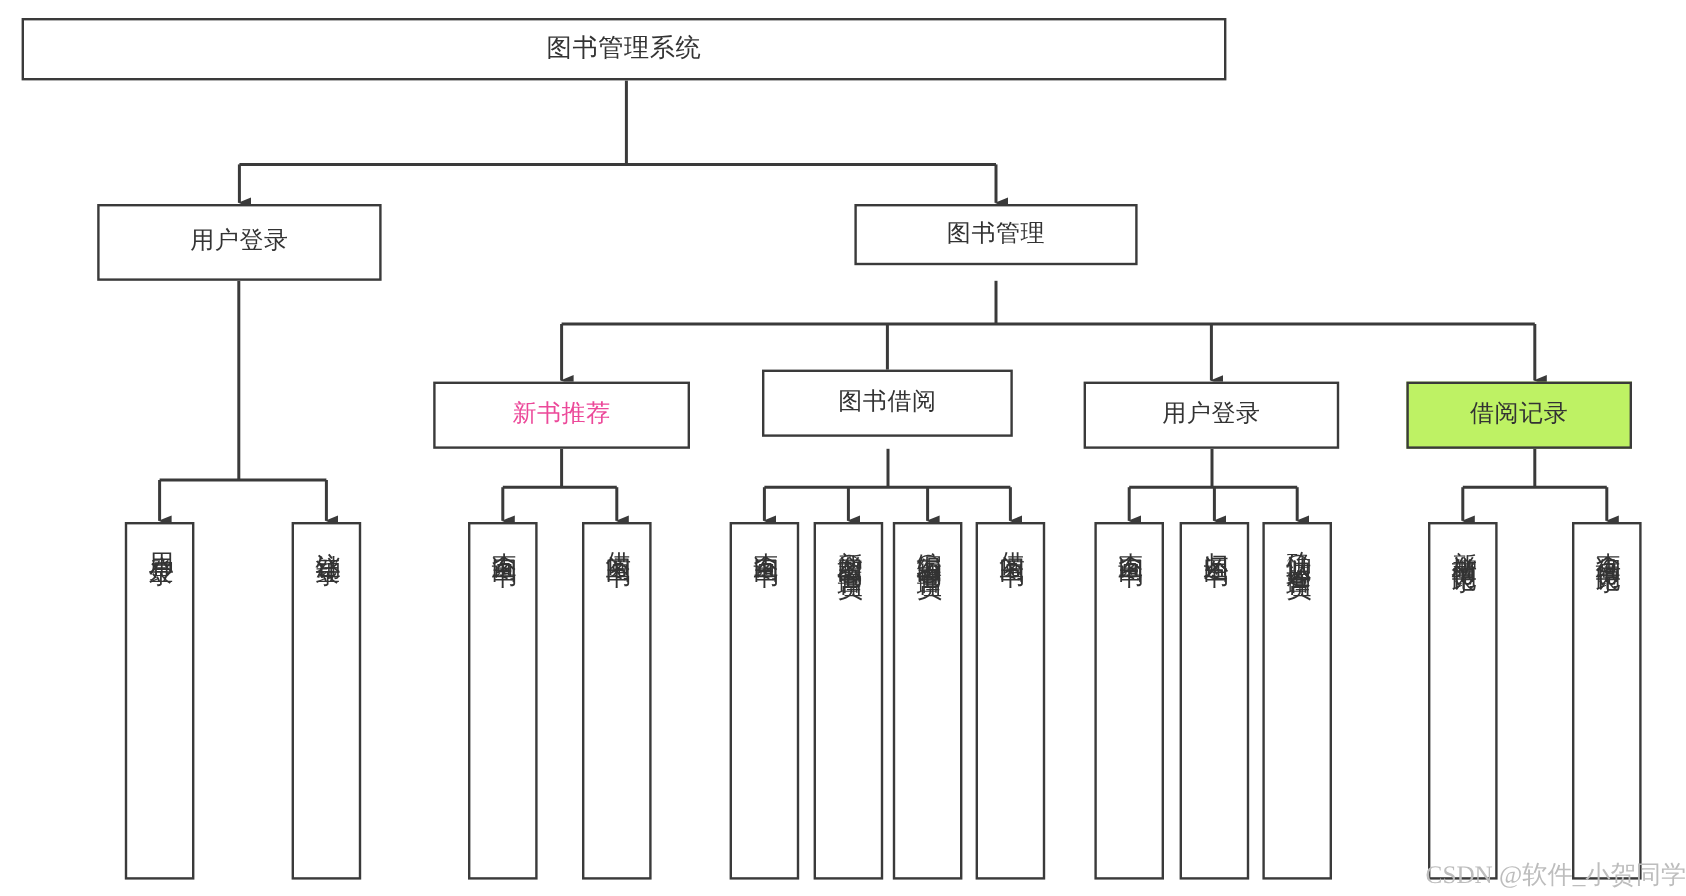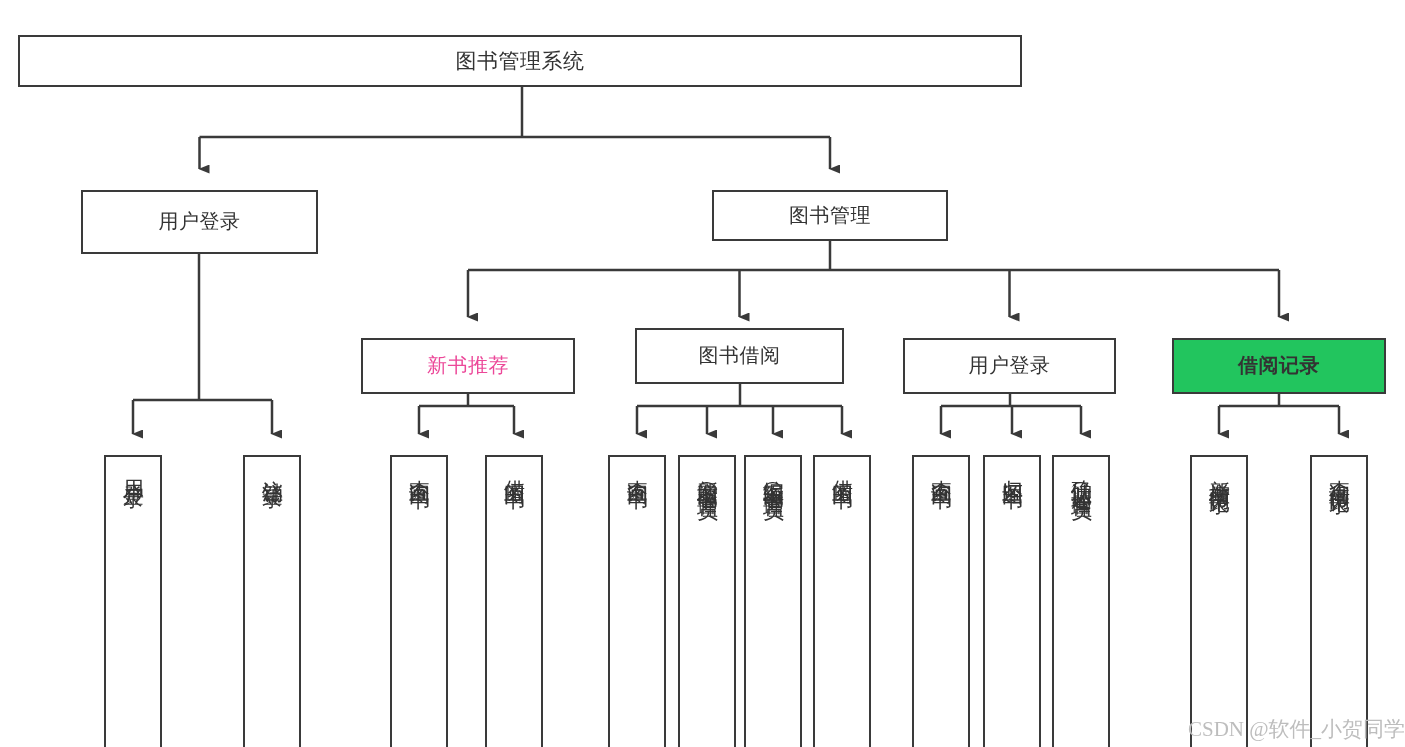"图书管理系统" .node-box { margin-top: 20px -> none }
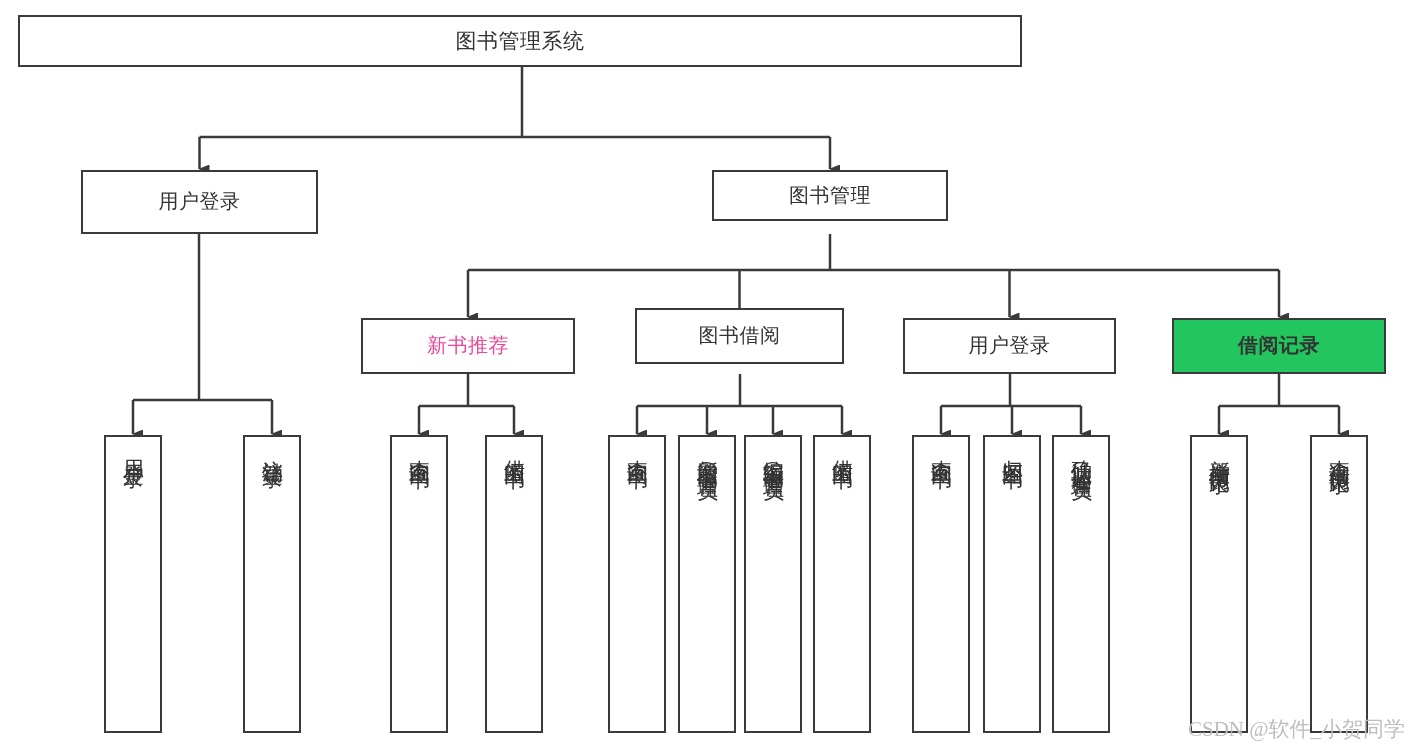"借阅记录" div.node-box { background: #22c55e -> #bef264; font-weight: bold -> none; width: 214px -> 188px }
